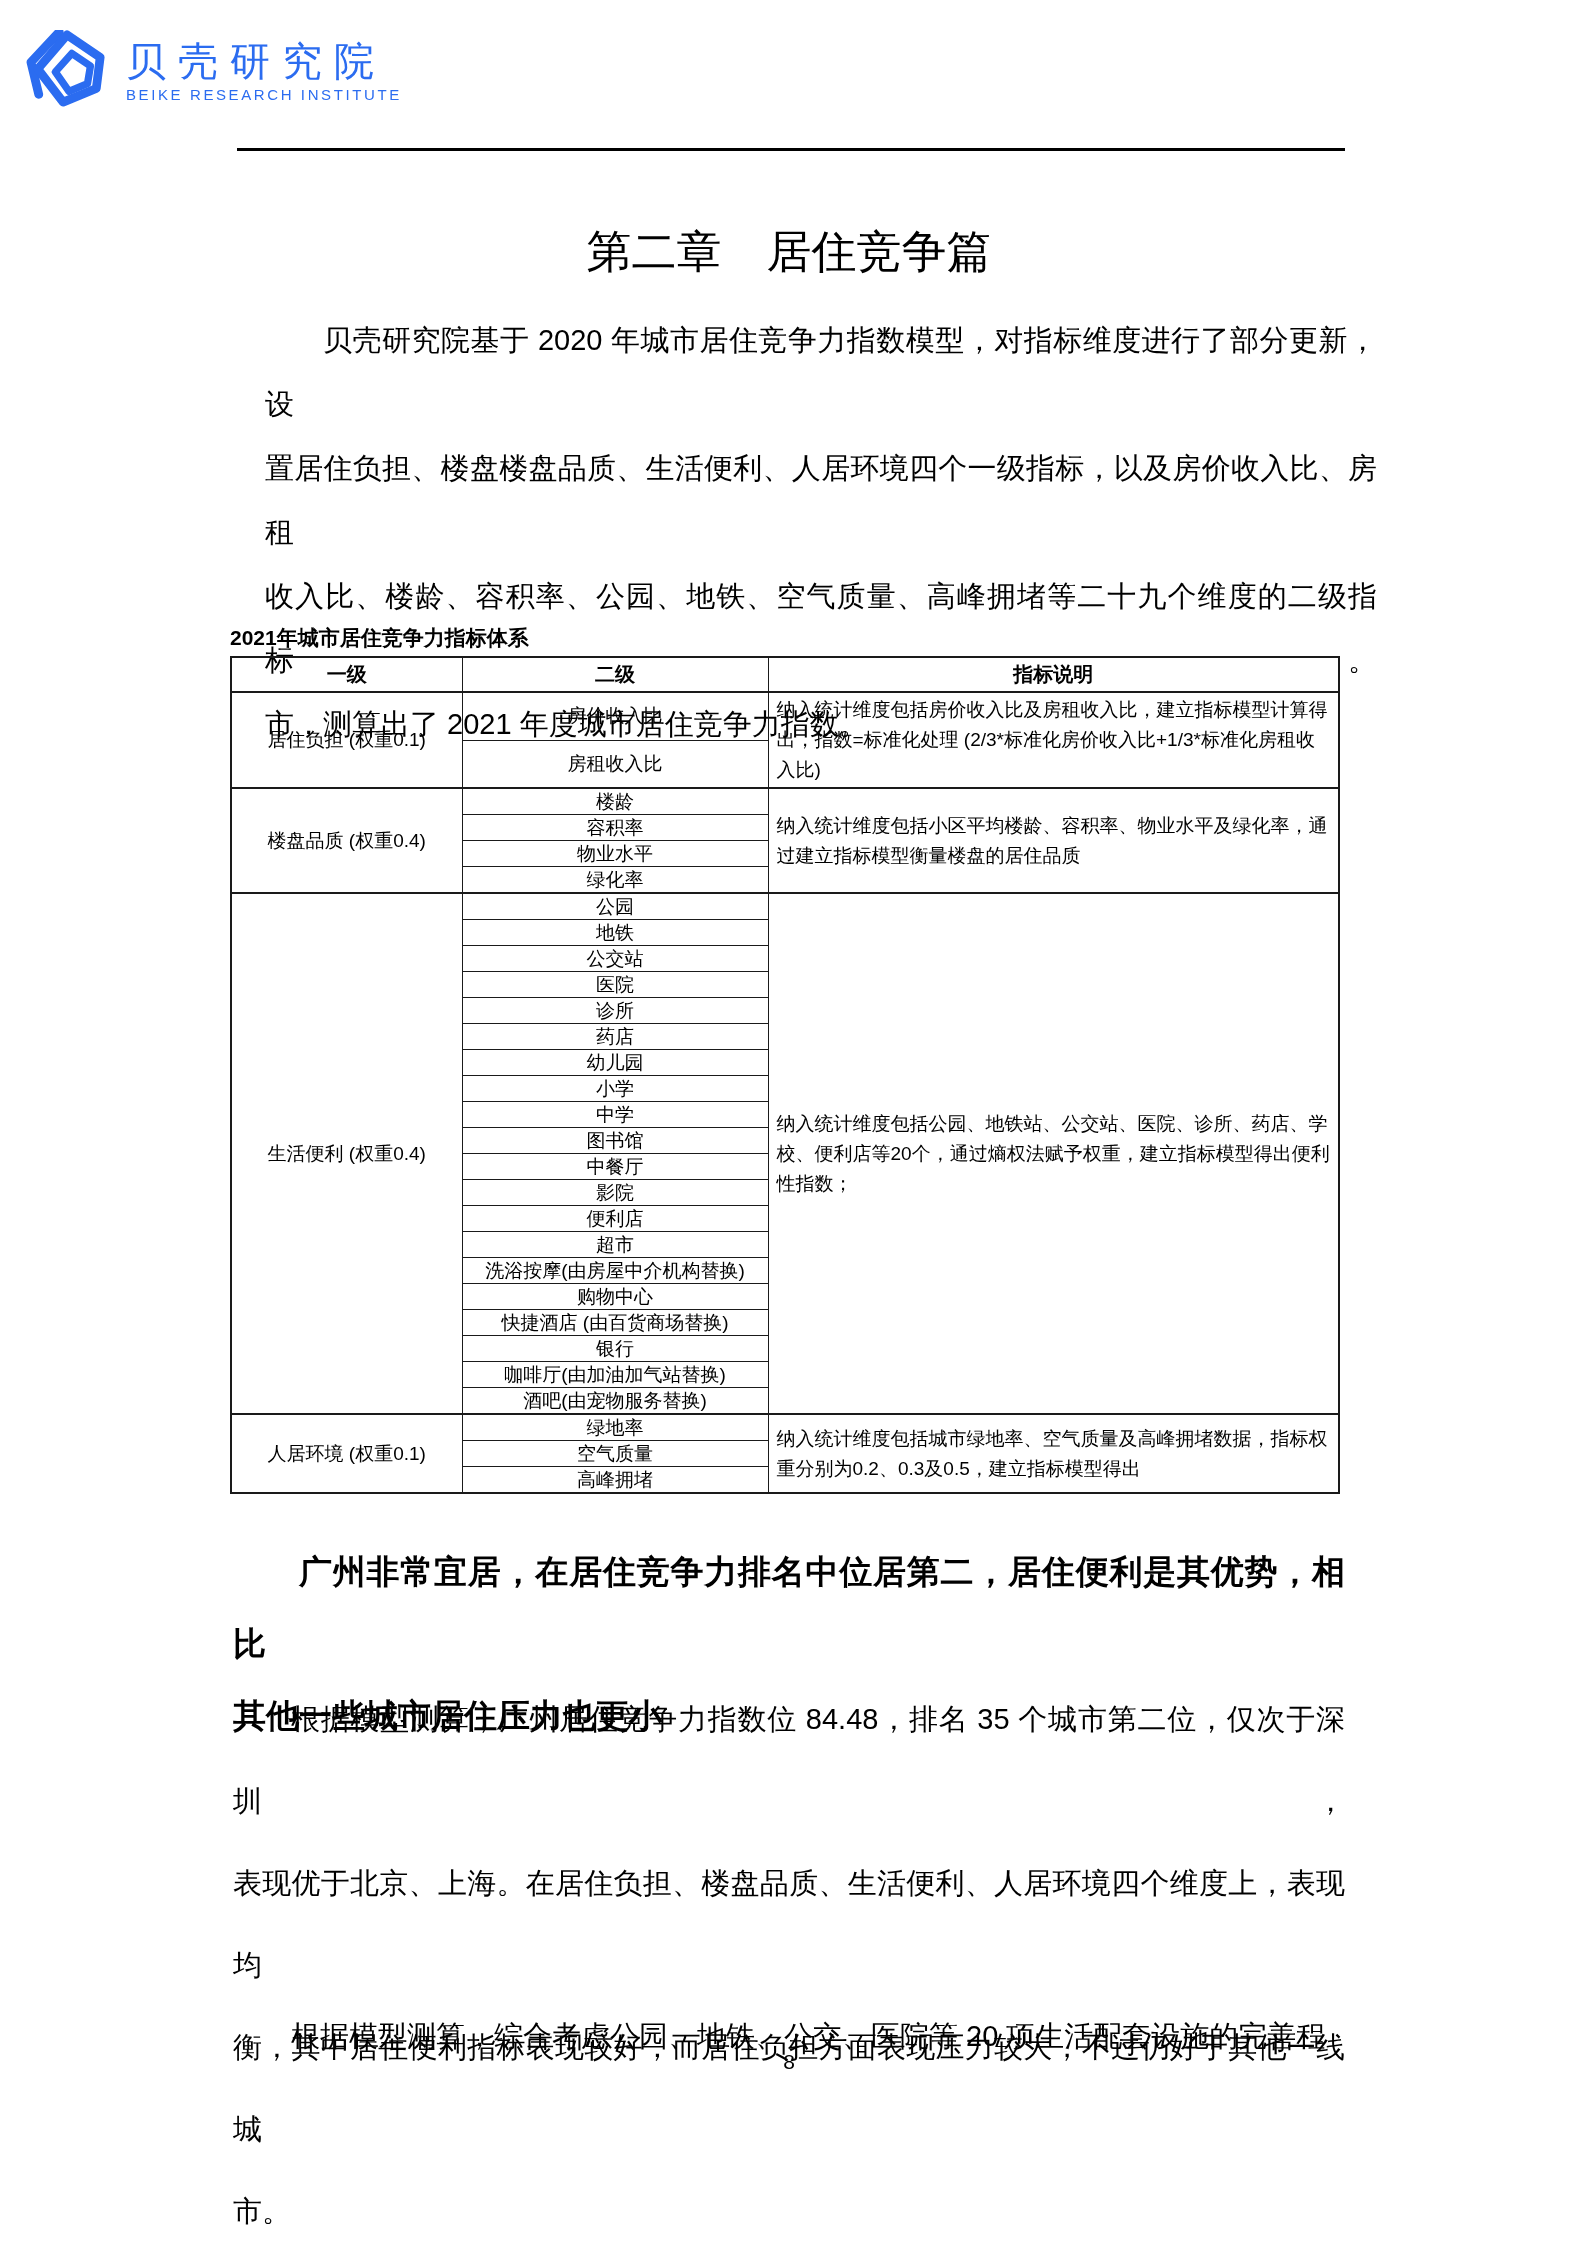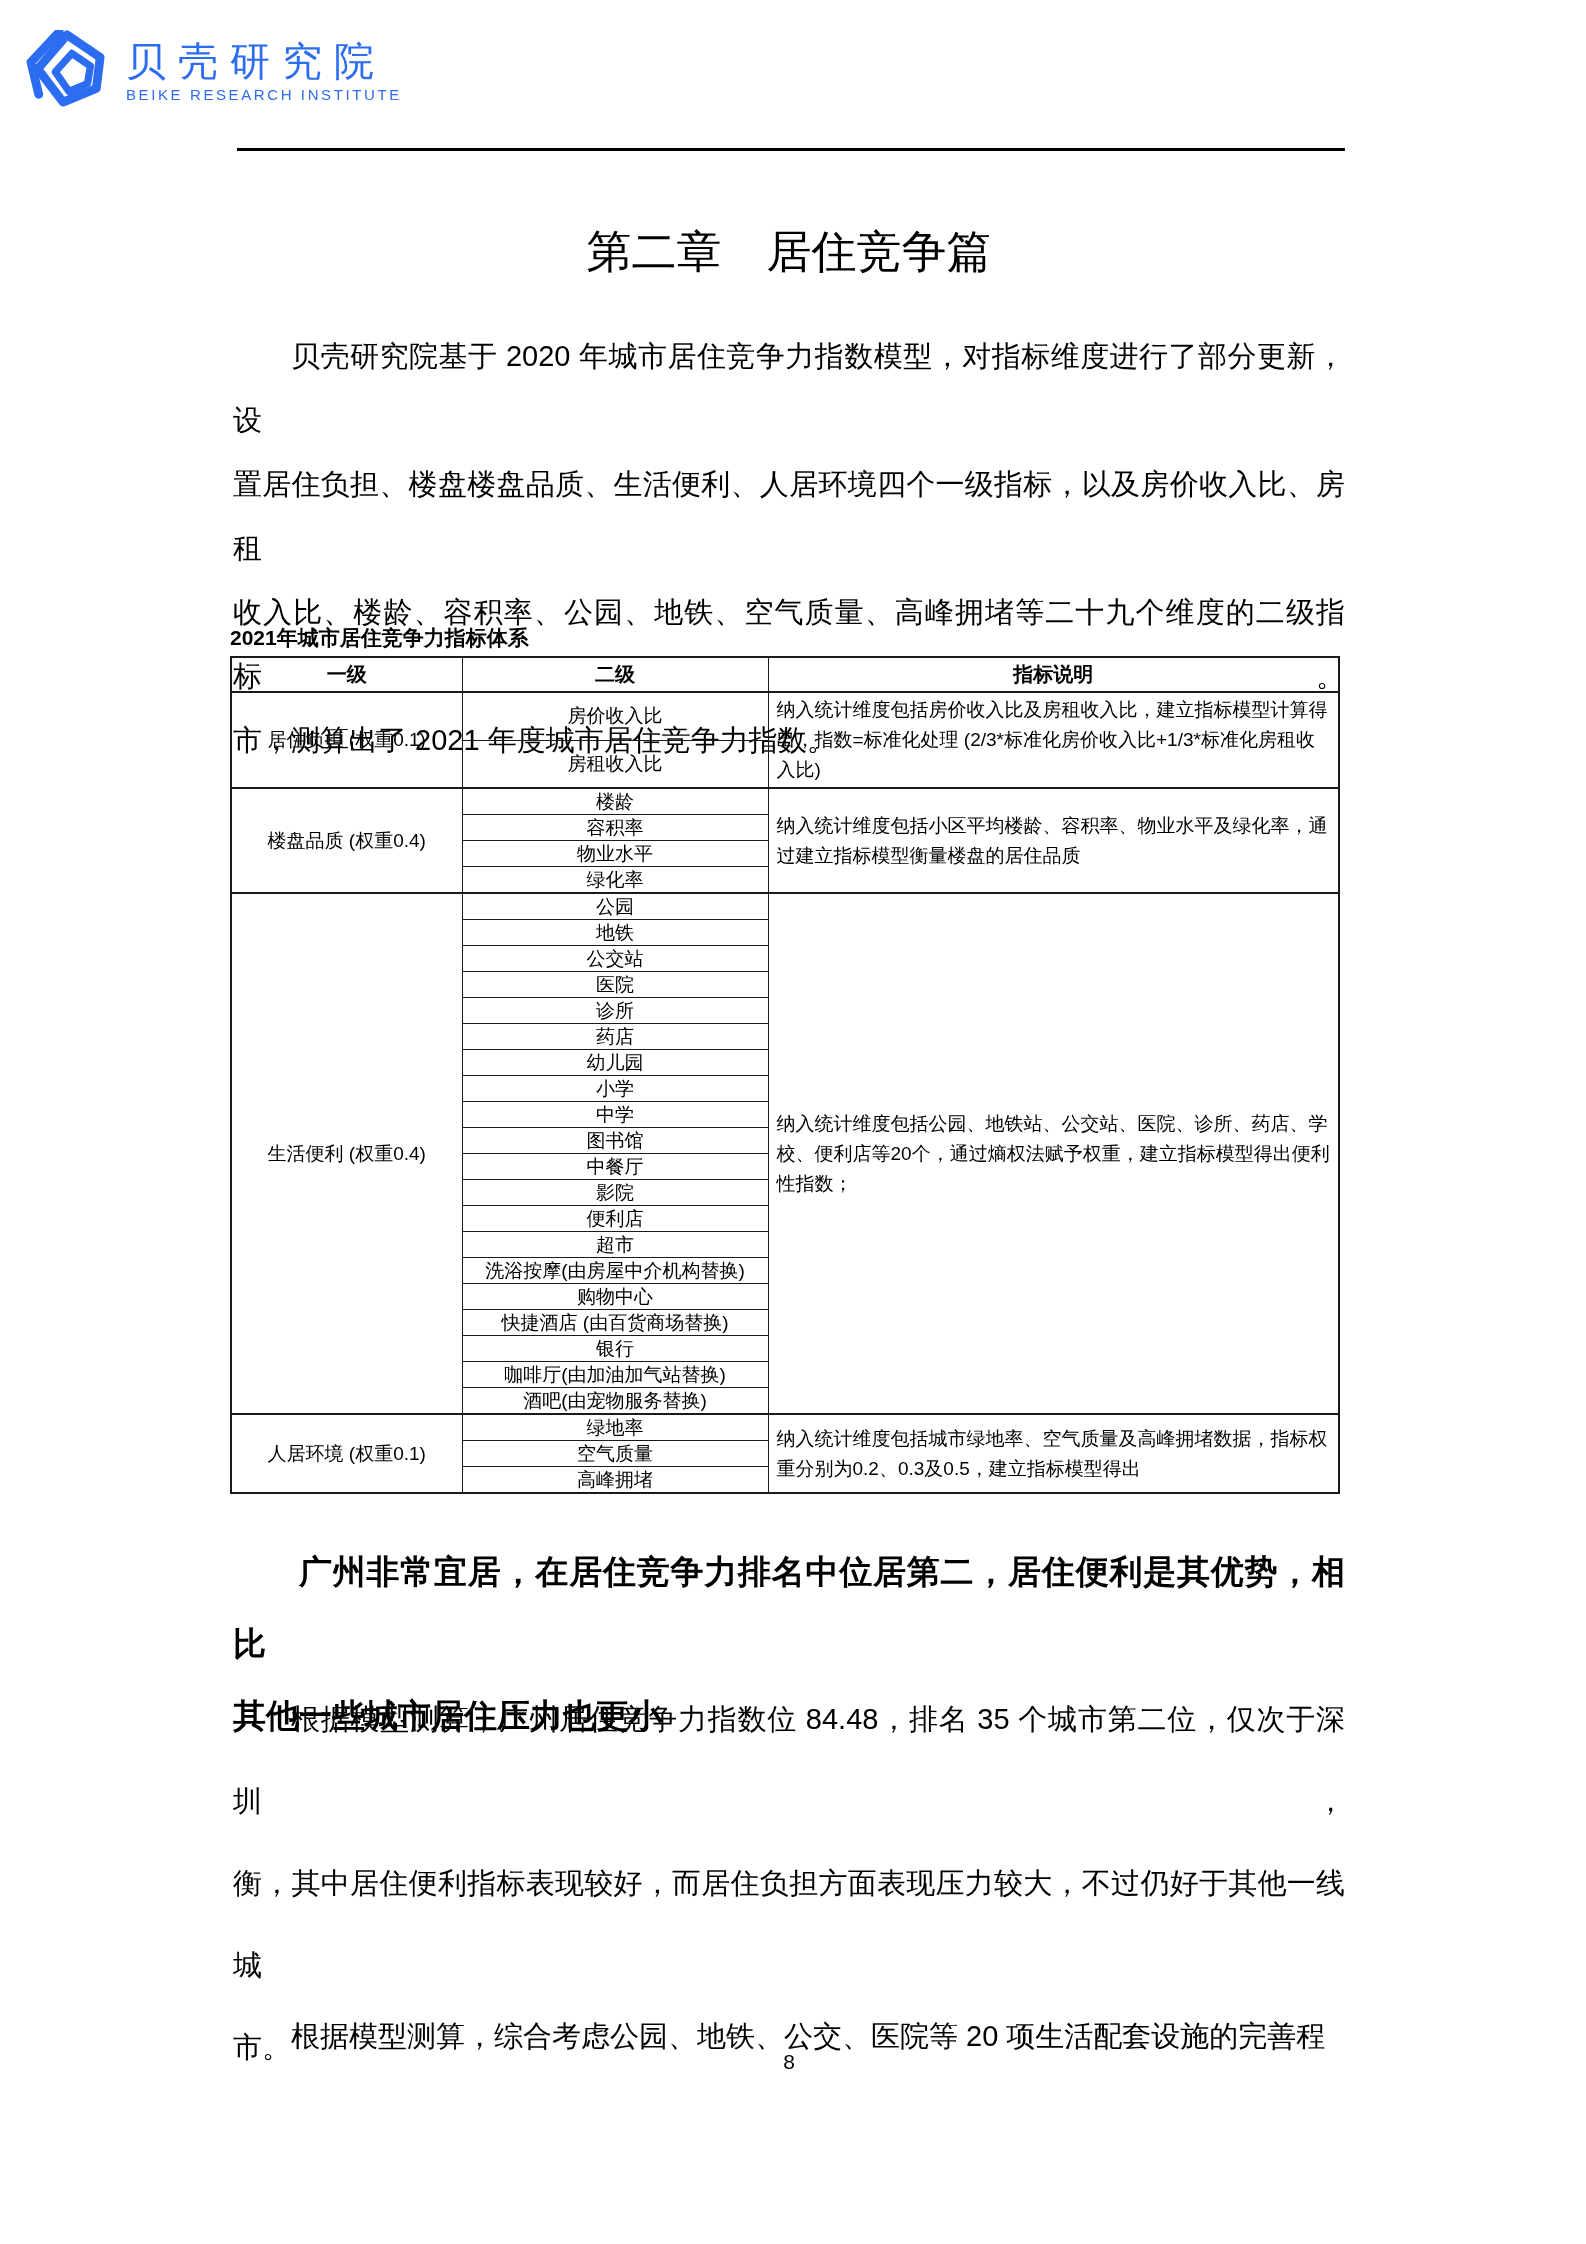"贝壳研究院基于 2020 年城市居住竞争力指数模型，对指标维度进行了部分更新，设" .intro { margin-left: none -> 32px; top: 324px -> 308px }
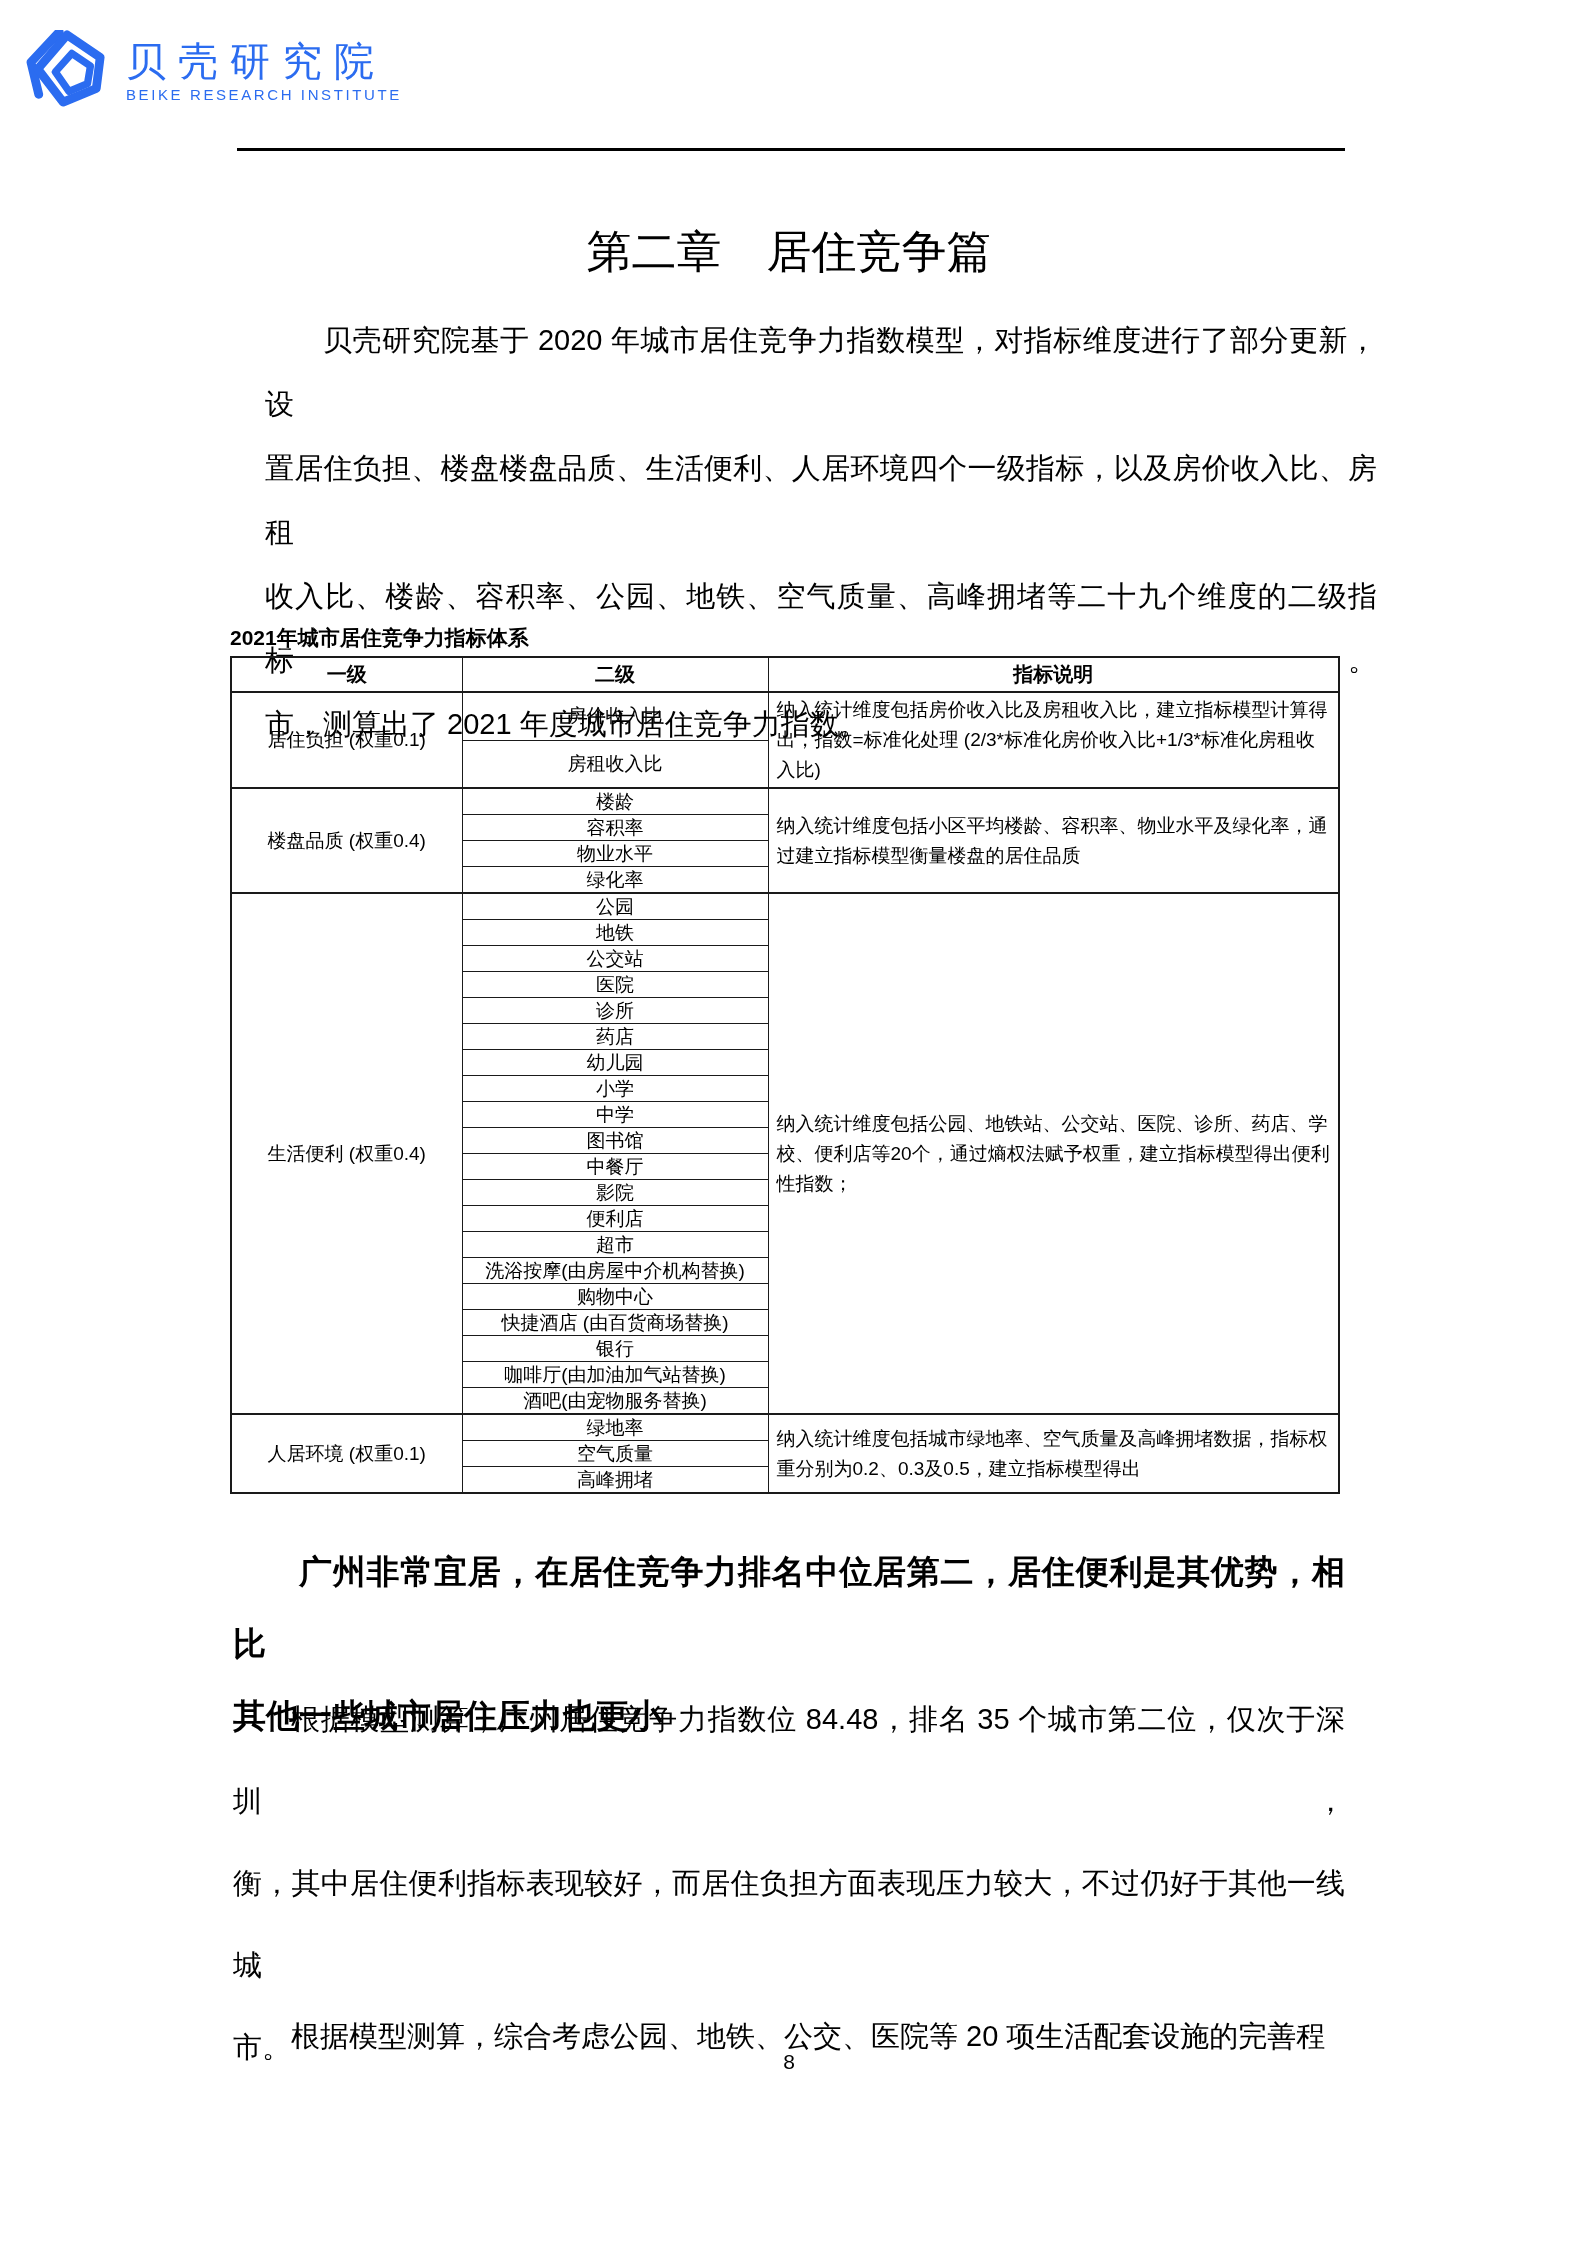"表现优于北京、上海。在居住负担、楼盘品质、生活便利、人居环境四个维度上，表现均" div.bline { html: none -> <div>表现优于北京、上海。在居住负担、楼盘品质、生活便利、人居环境四个维度上，表现均</div> }
